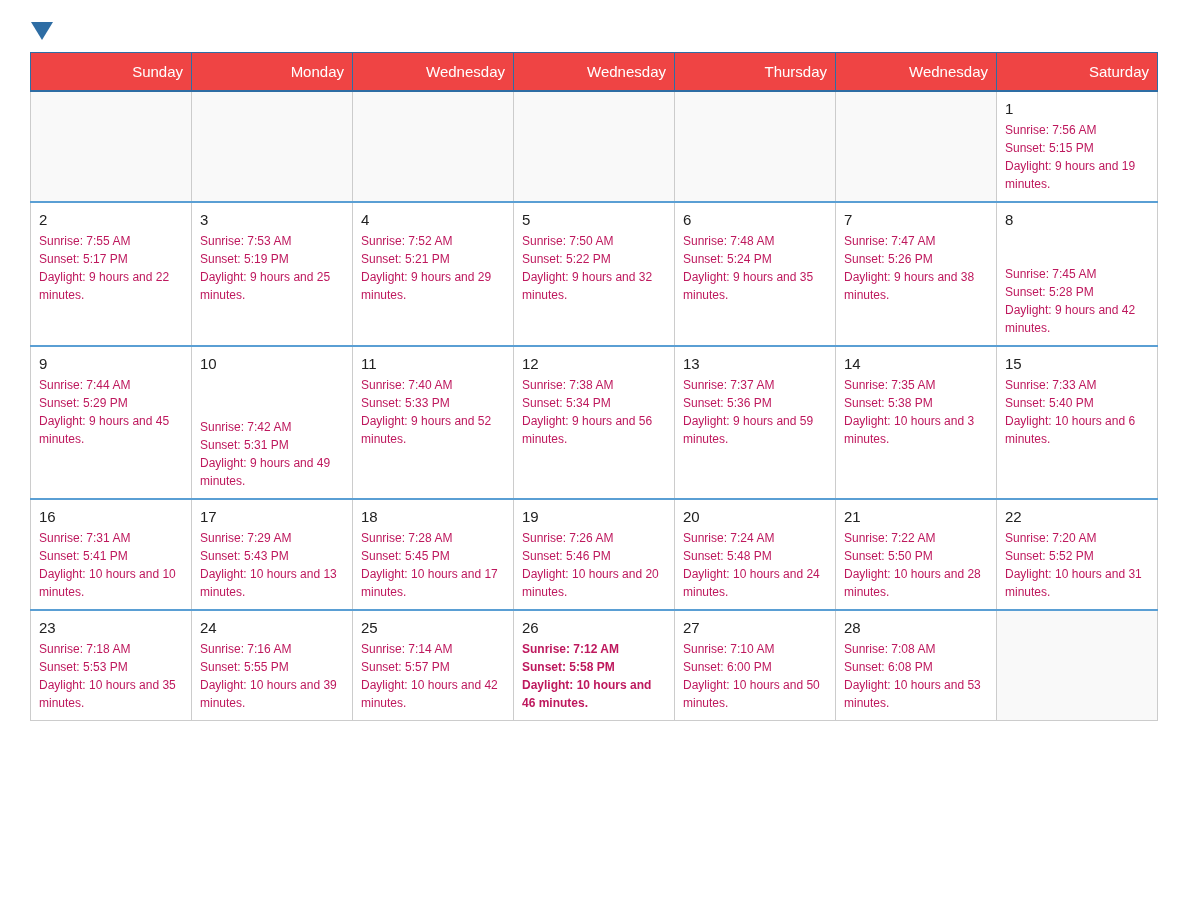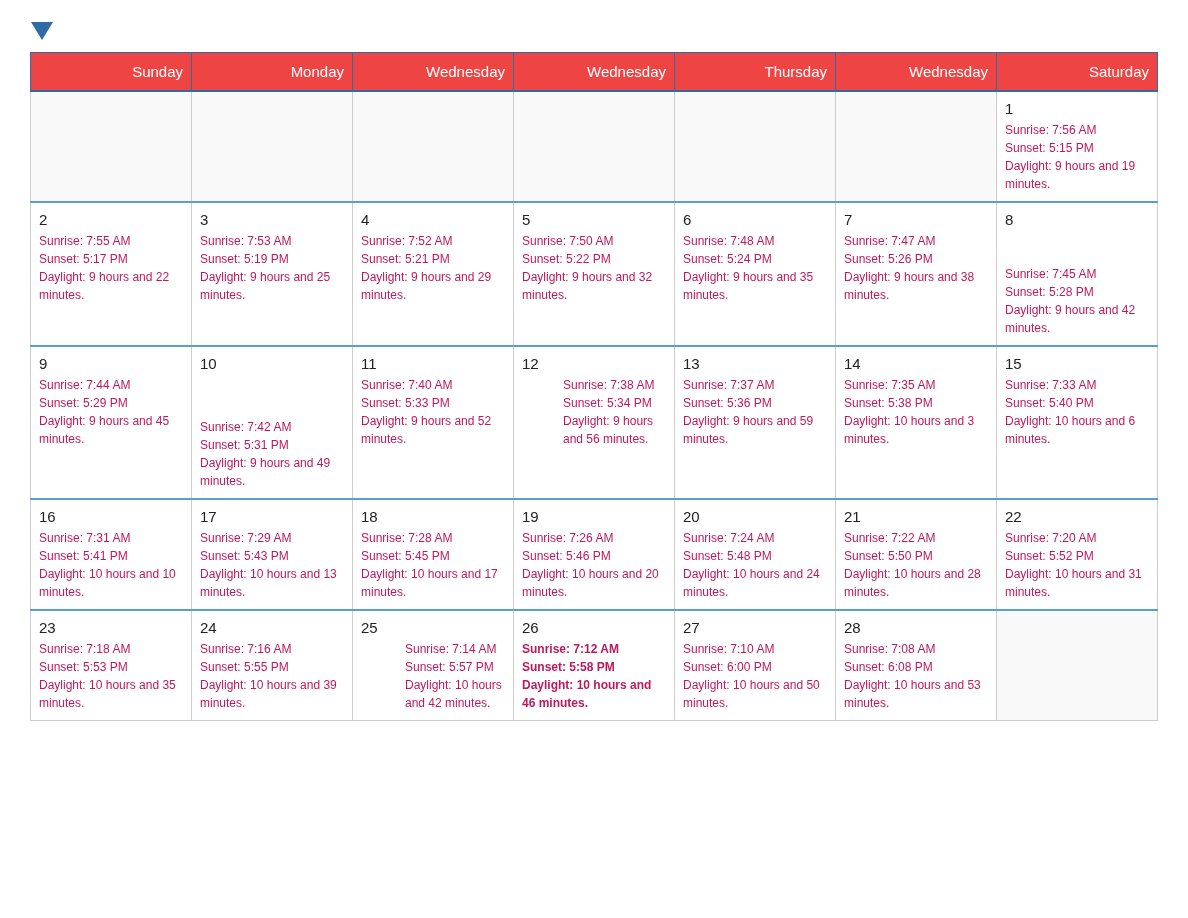"Sunrise: 7:38 AM" div.day-info { margin-left: 41px -> none }
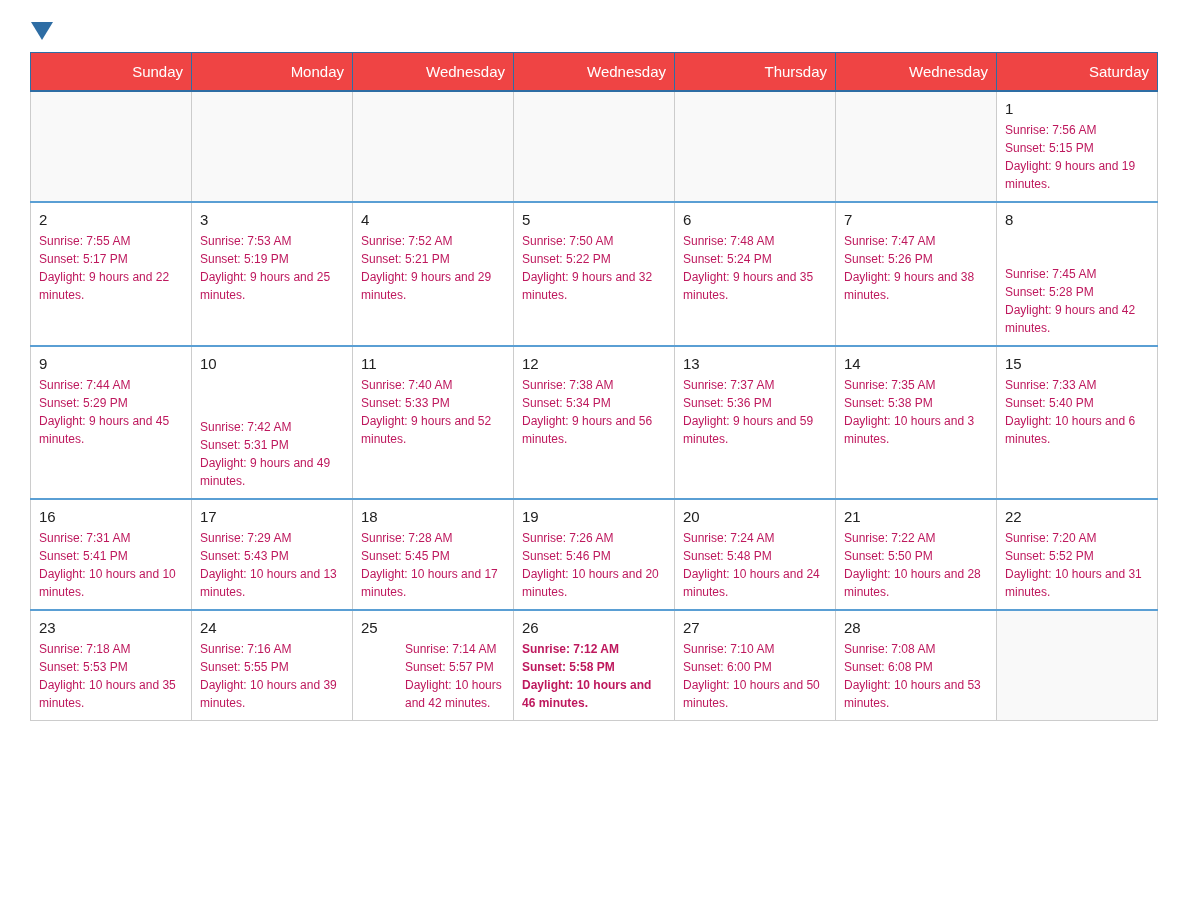"Sunrise: 7:14 AM" div.day-info { margin-left: 44px -> none }
